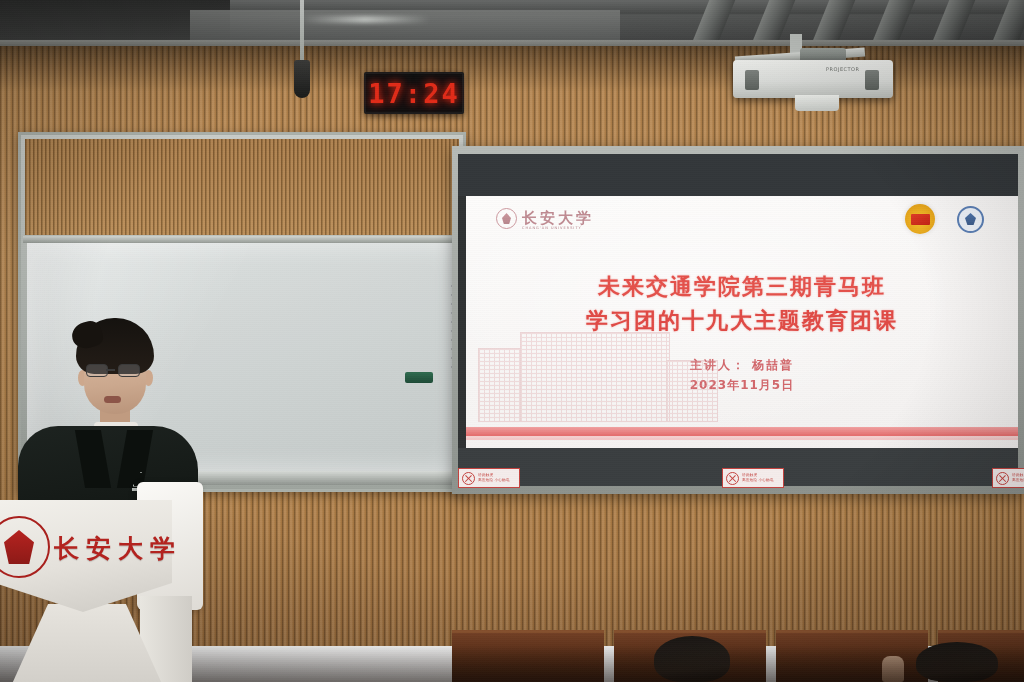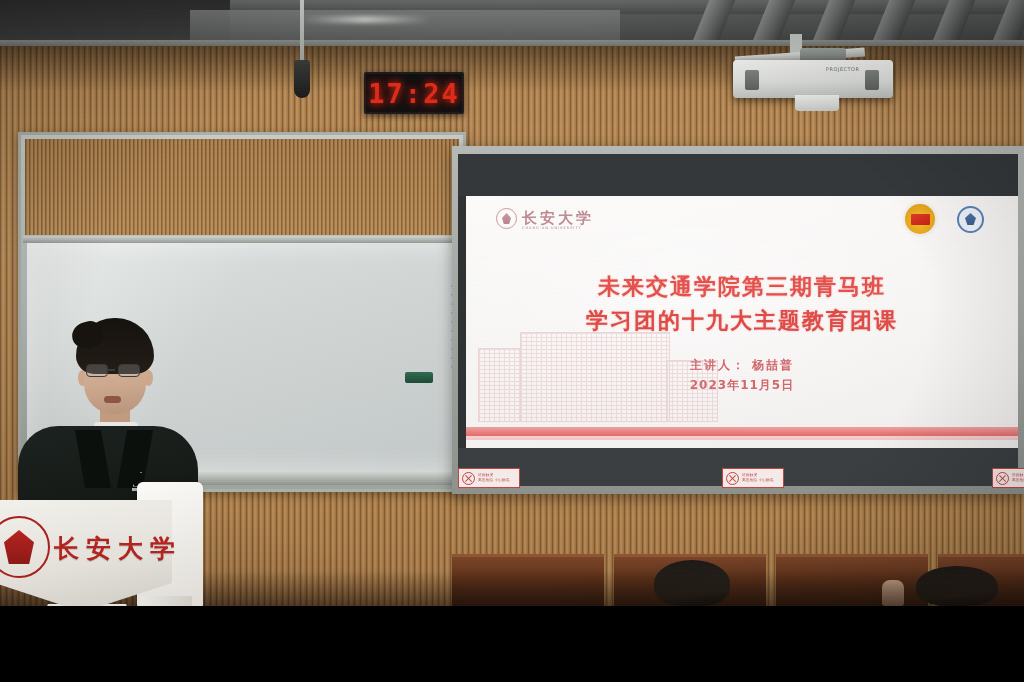"长安大学" .stage { height: 606px -> 682px }
